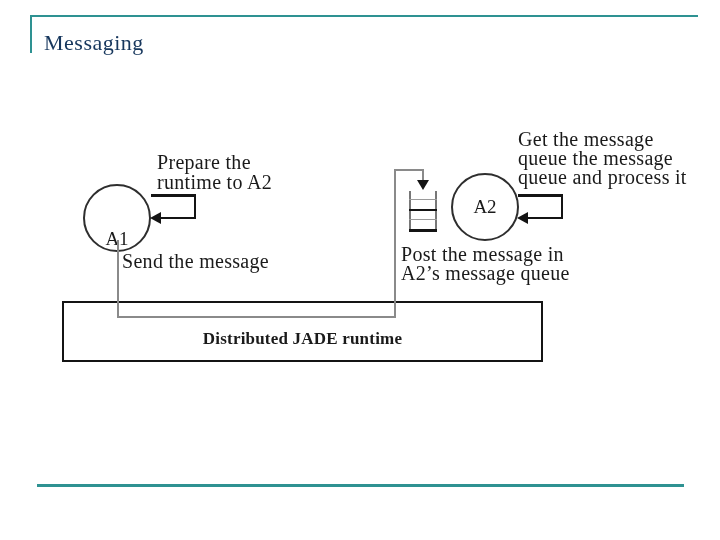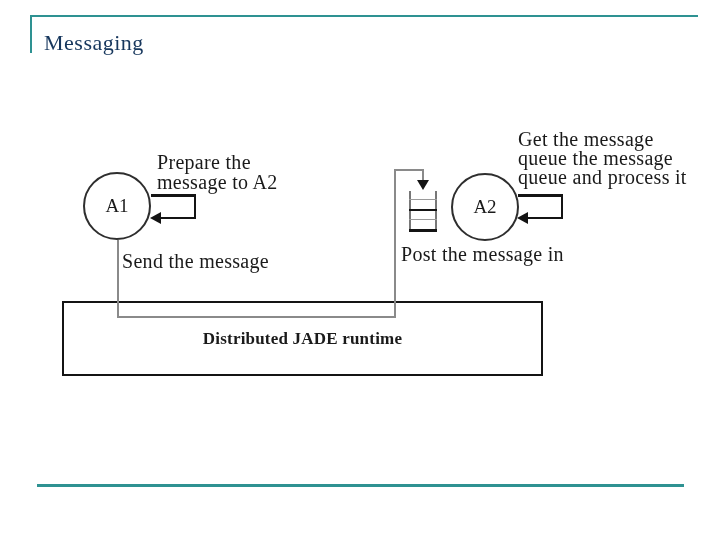"message to A2" span { text: message -> runtime }
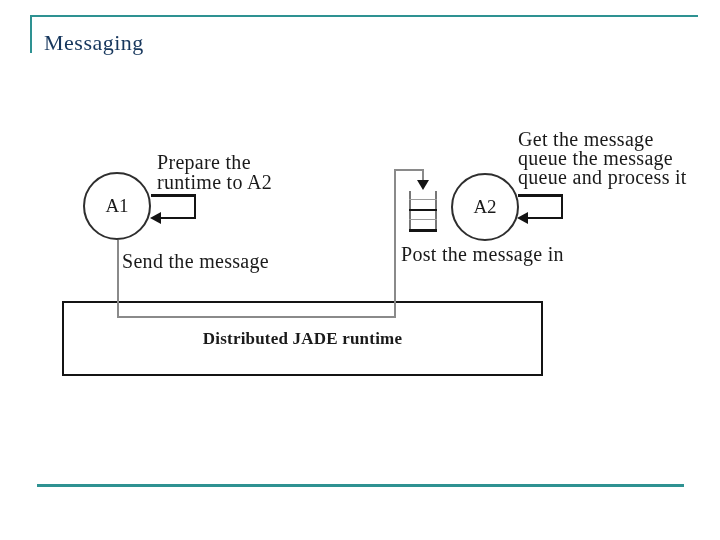"A1" div.circle { align-items: none -> flex-end; top: 172px -> 184px }
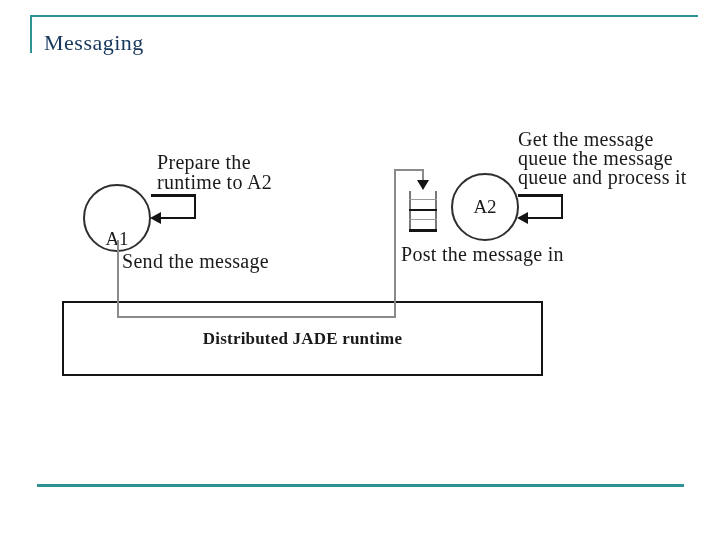"A2’s message queue" span { html: none -> <span>A2’s message queue</span> }
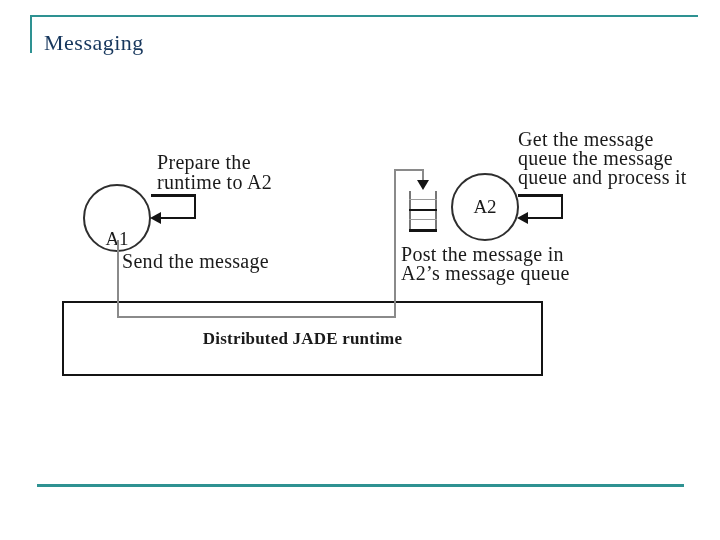"Distributed JADE runtime" .runtime { height: 75px -> 61px }
